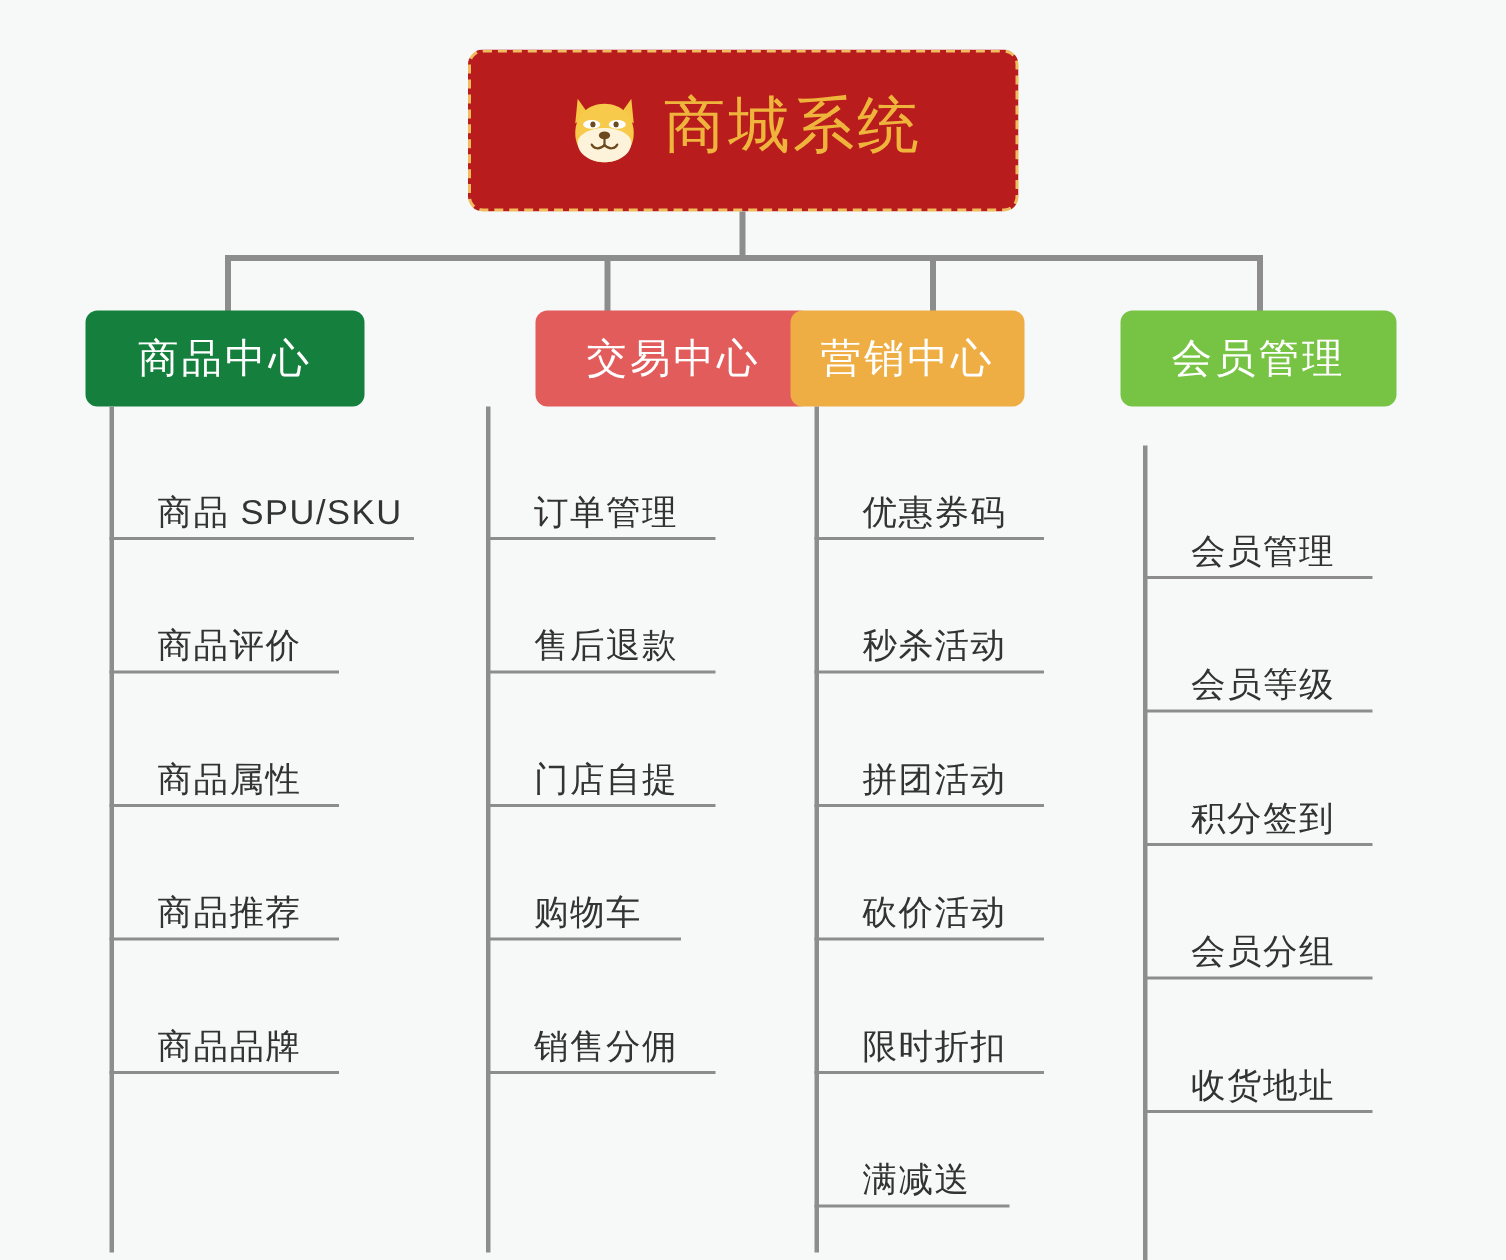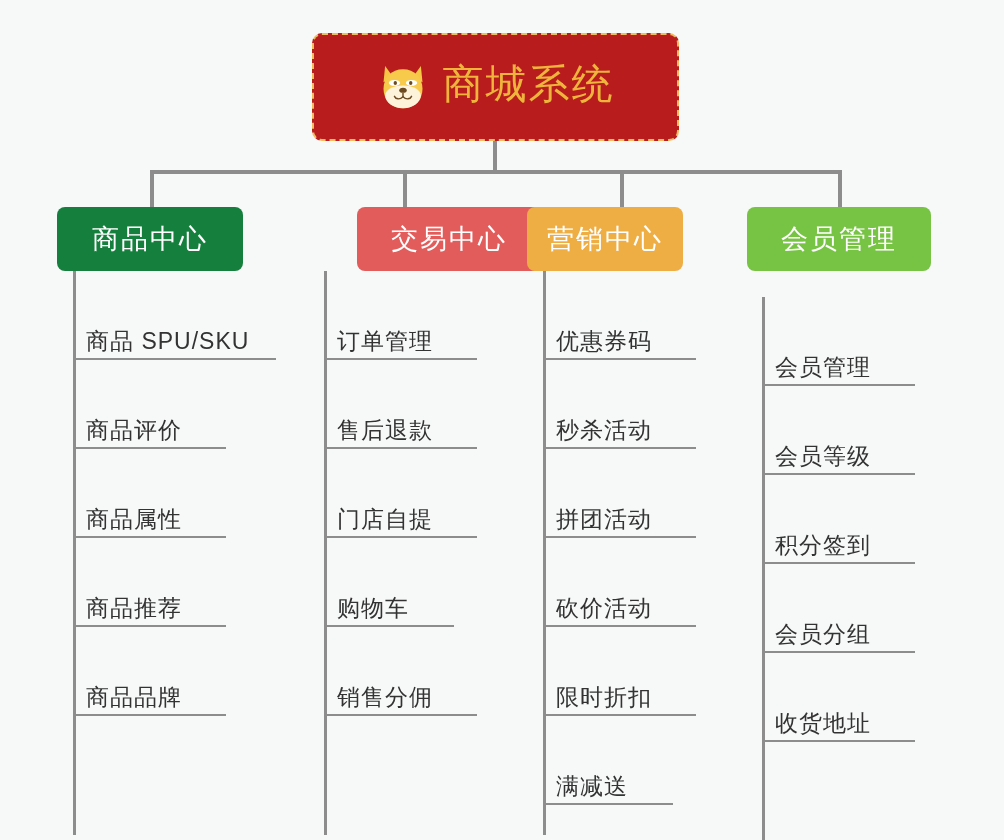"商品 SPU/SKU" .leaf { padding-left: 13px -> 32px }
